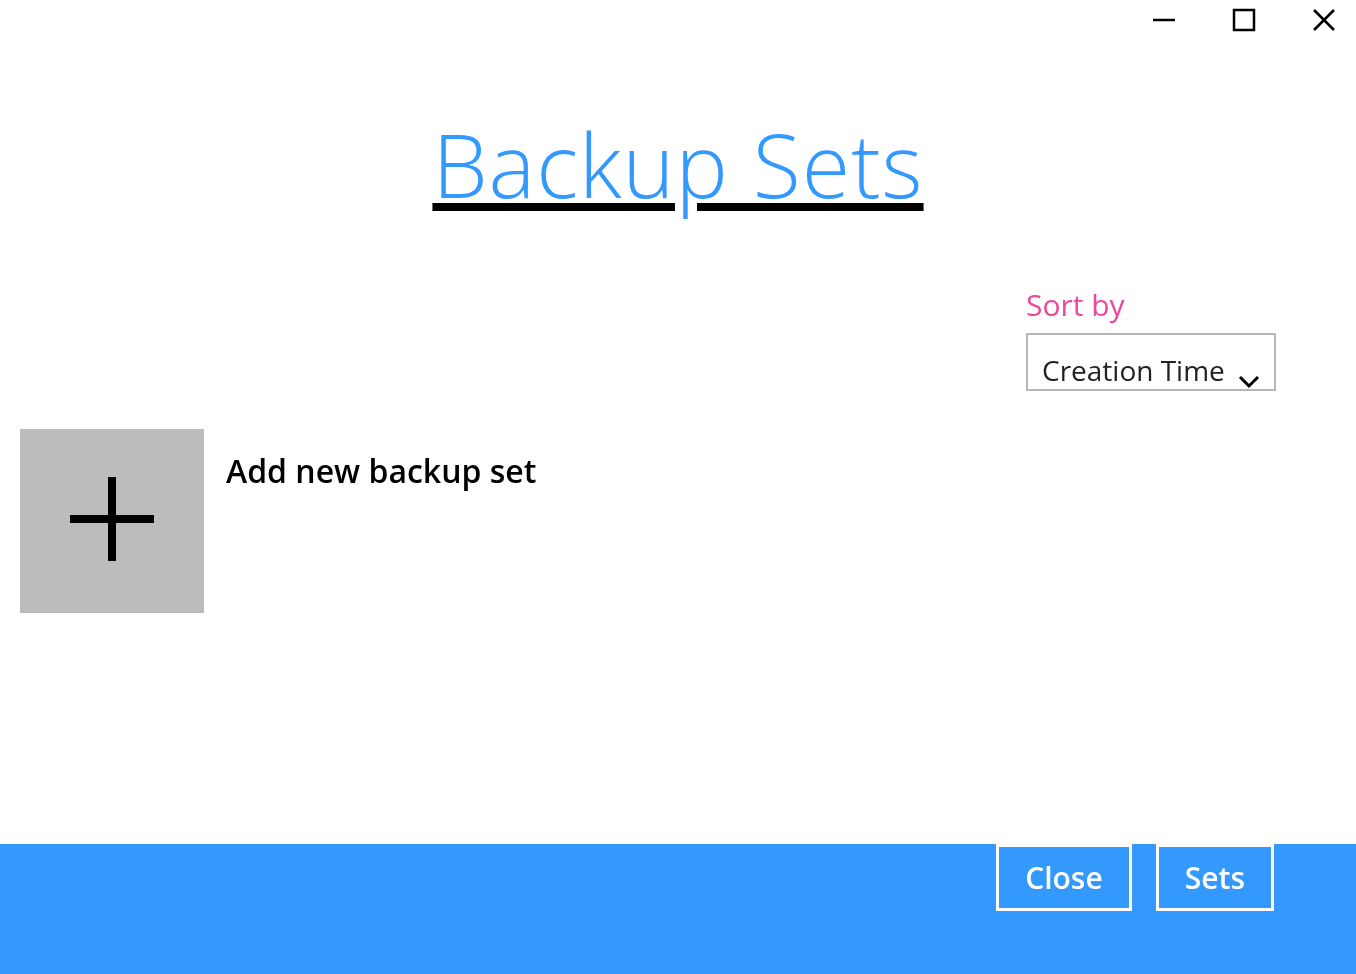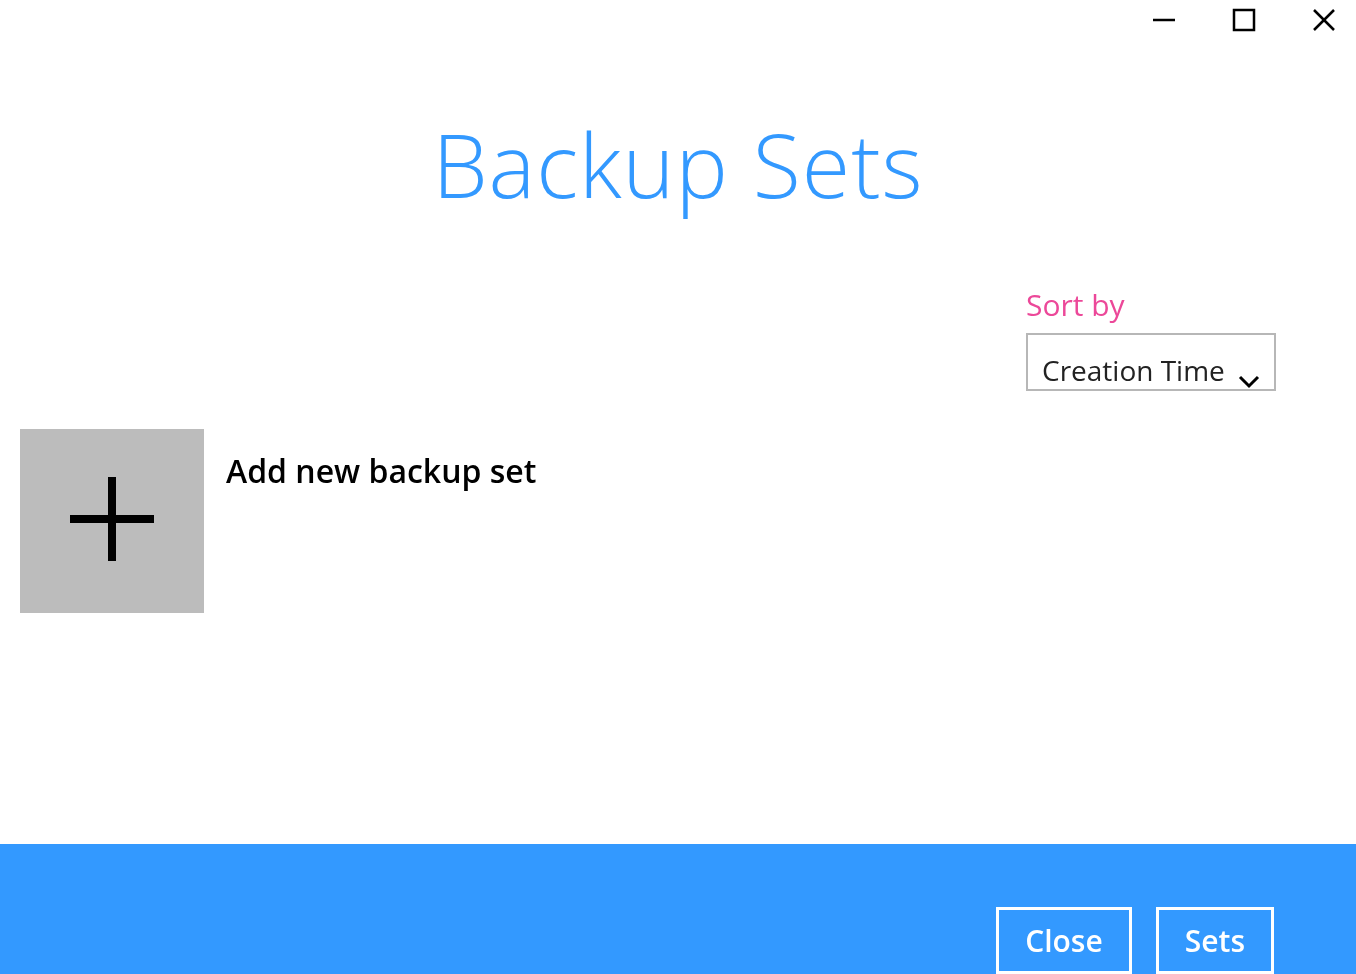"Backup Sets" .content { text-decoration: none -> underline }
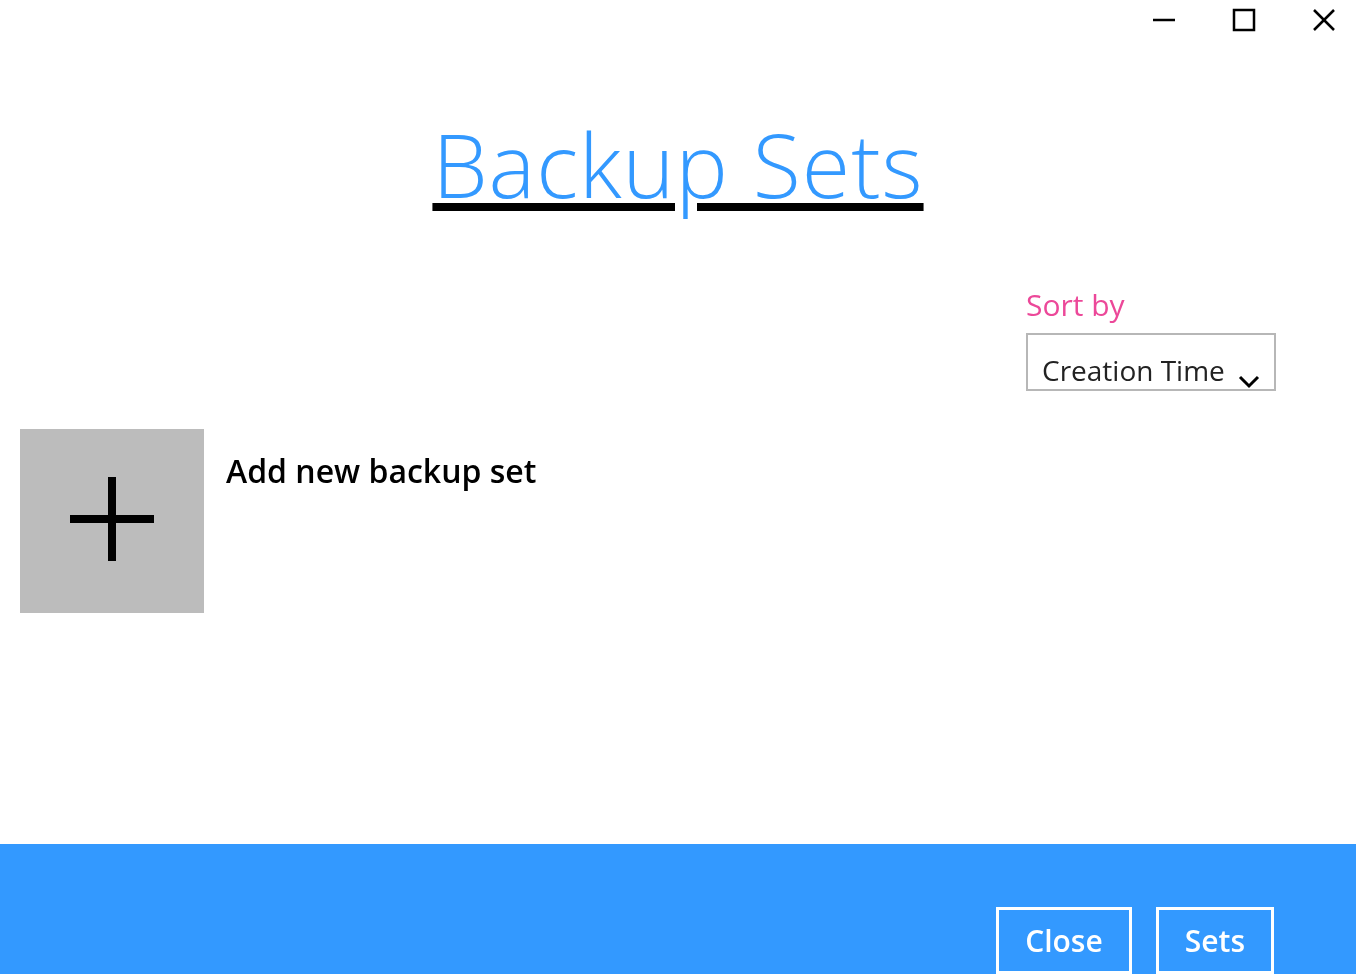"Close" .footer { align-items: flex-end -> flex-start }
